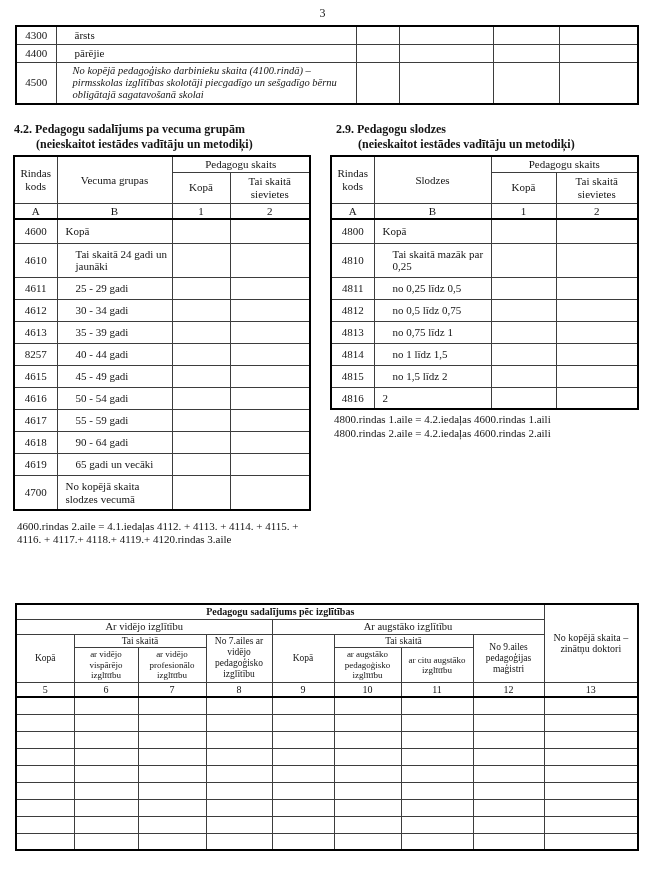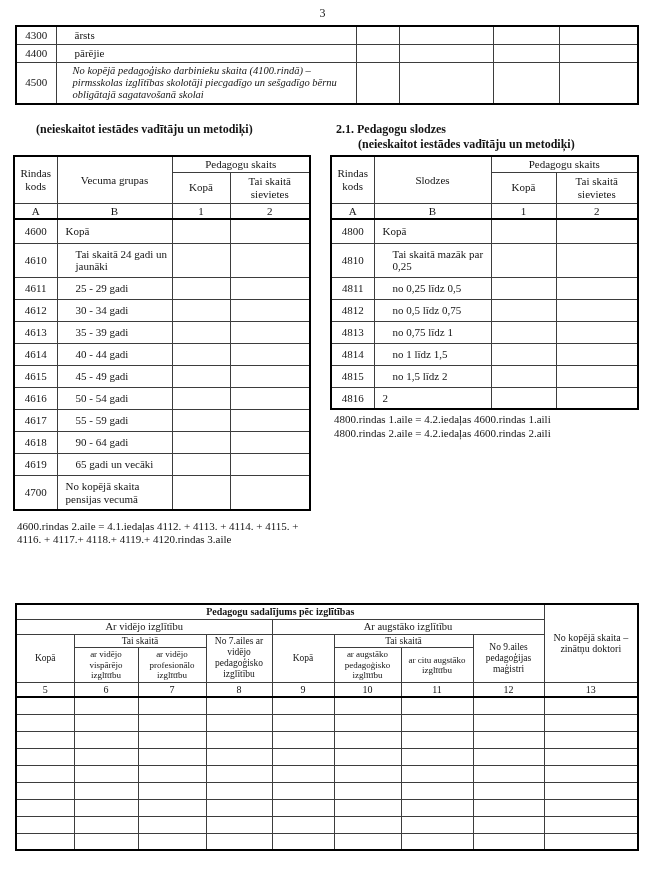"4.2. Pedagogu sadalījums pa vecuma" div { html: none -> <div><span>4.2.</span> <span>Pedagogu sadalījums pa vecuma grupām</span></div> }
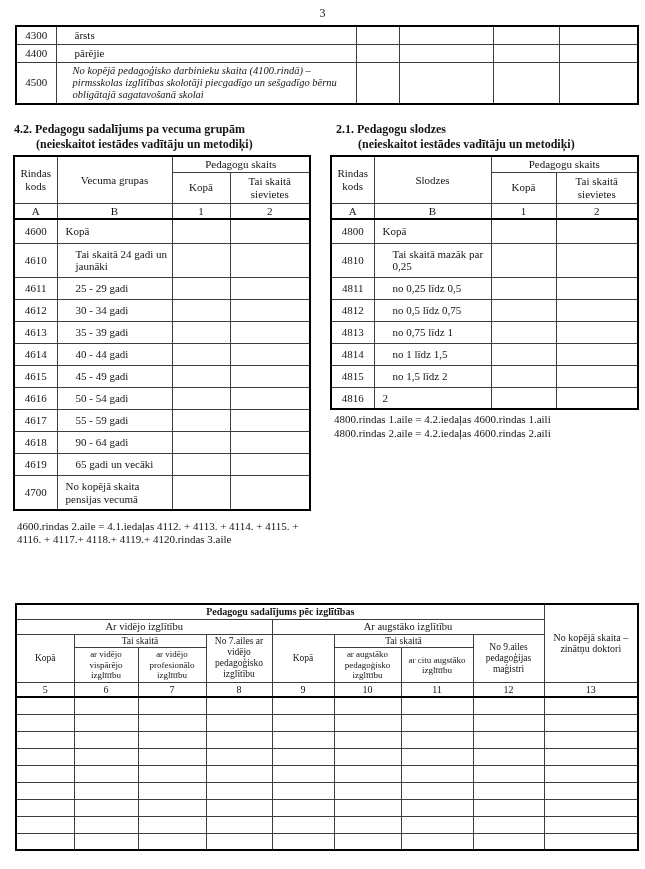"2.1." span { text: 2.1 -> 2.9 }
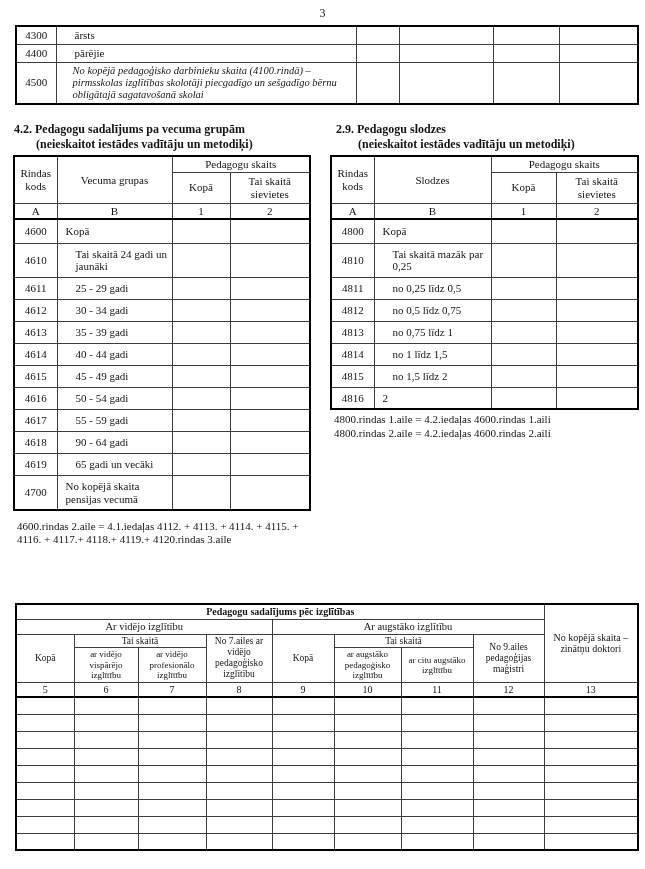"4614" td.ctr { text: 4614 -> 8257 }
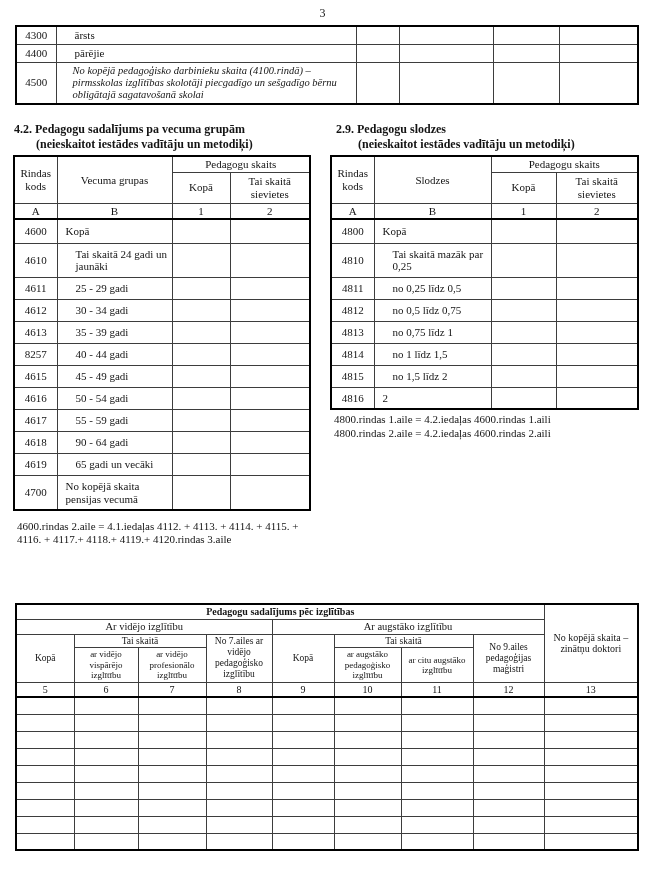"No kopējā skaita pensijas vecumā" td.lbl { text: pensijas -> slodzes }
